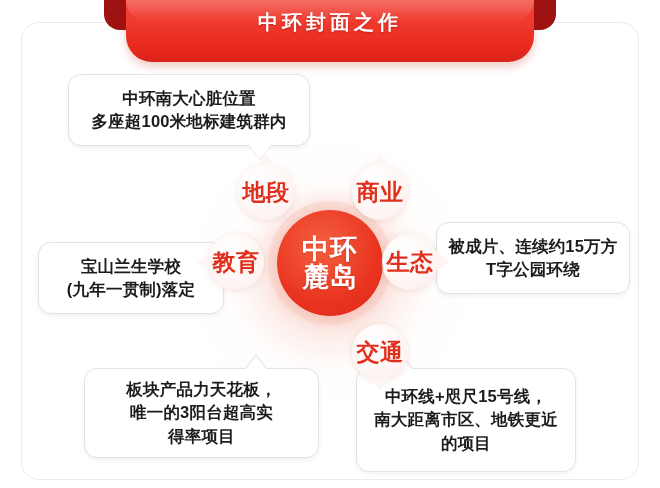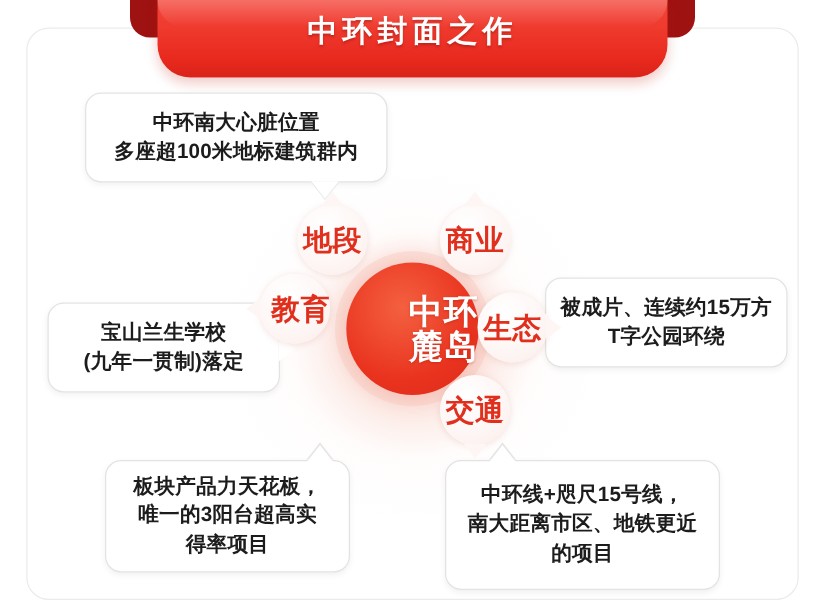"中环封面之作" .banner-title { font-size: 24px -> 20px }
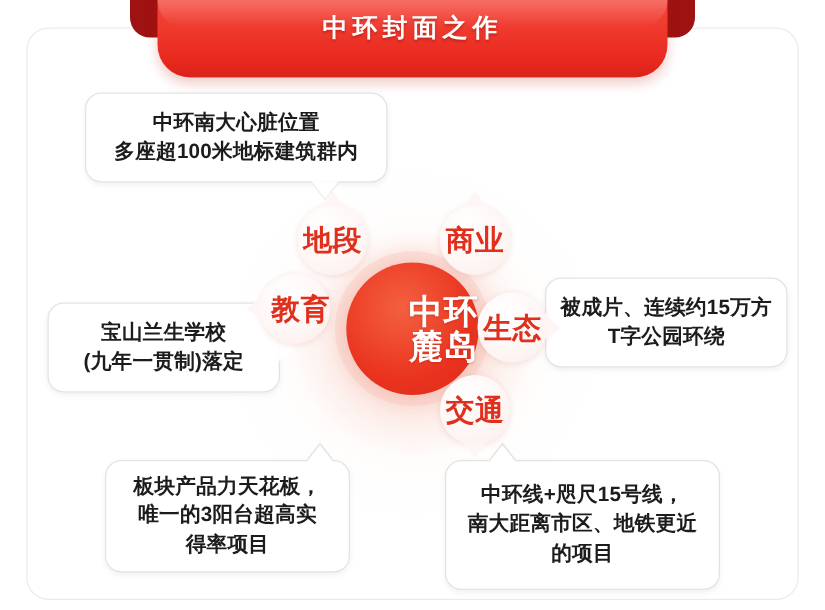"教育" .n-jiaoyu { justify-content: flex-end -> none; top: 219px -> 234px }
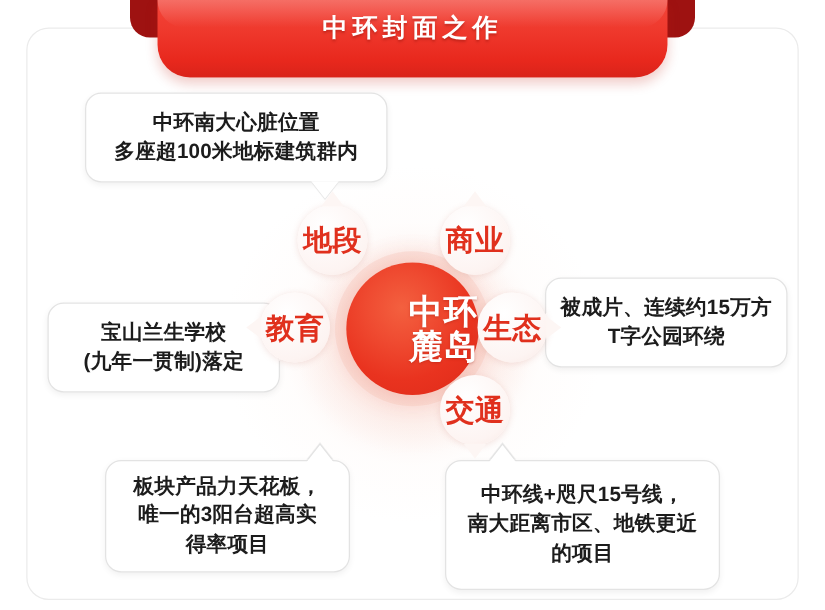"中环" .hub { justify-content: flex-end -> center }
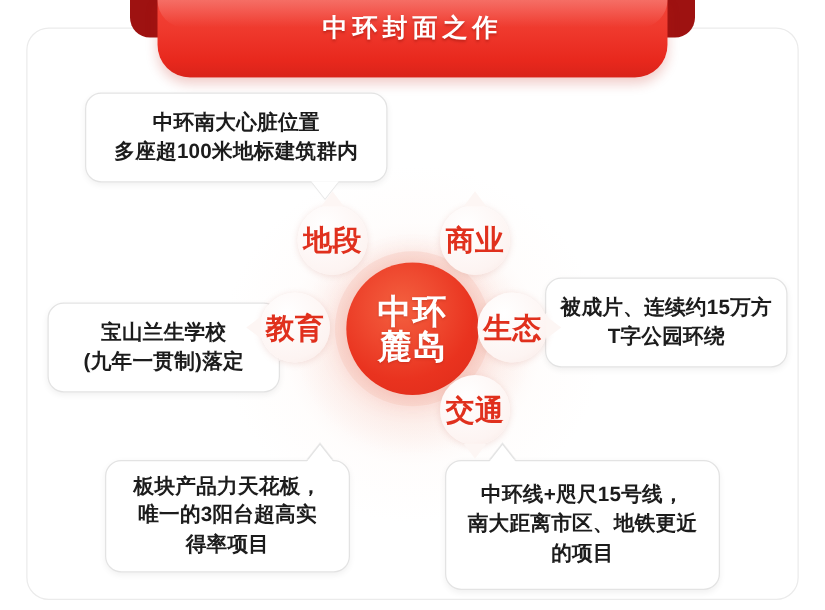"交通" .n-jiaotong { top: 300px -> 324px }
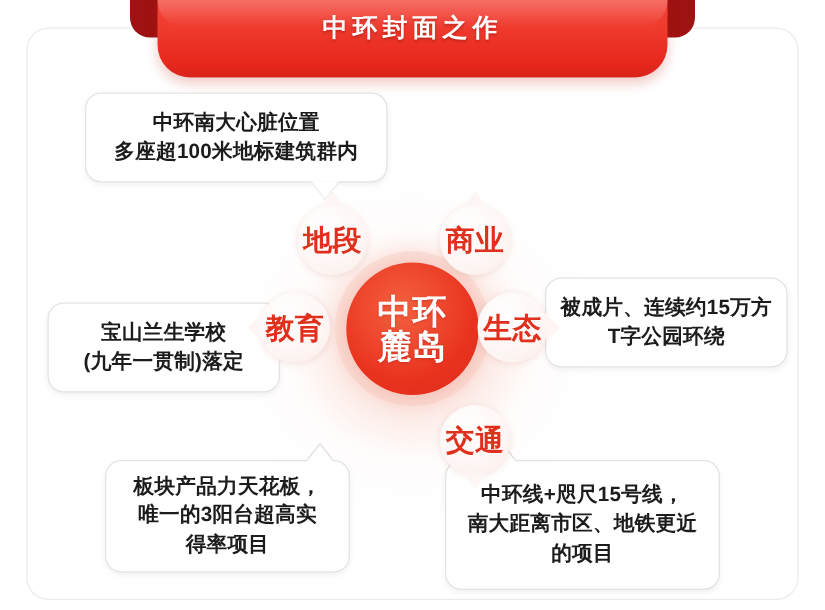"板块产品力天花板，" .c-bot-left { width: 196px -> 235px }
